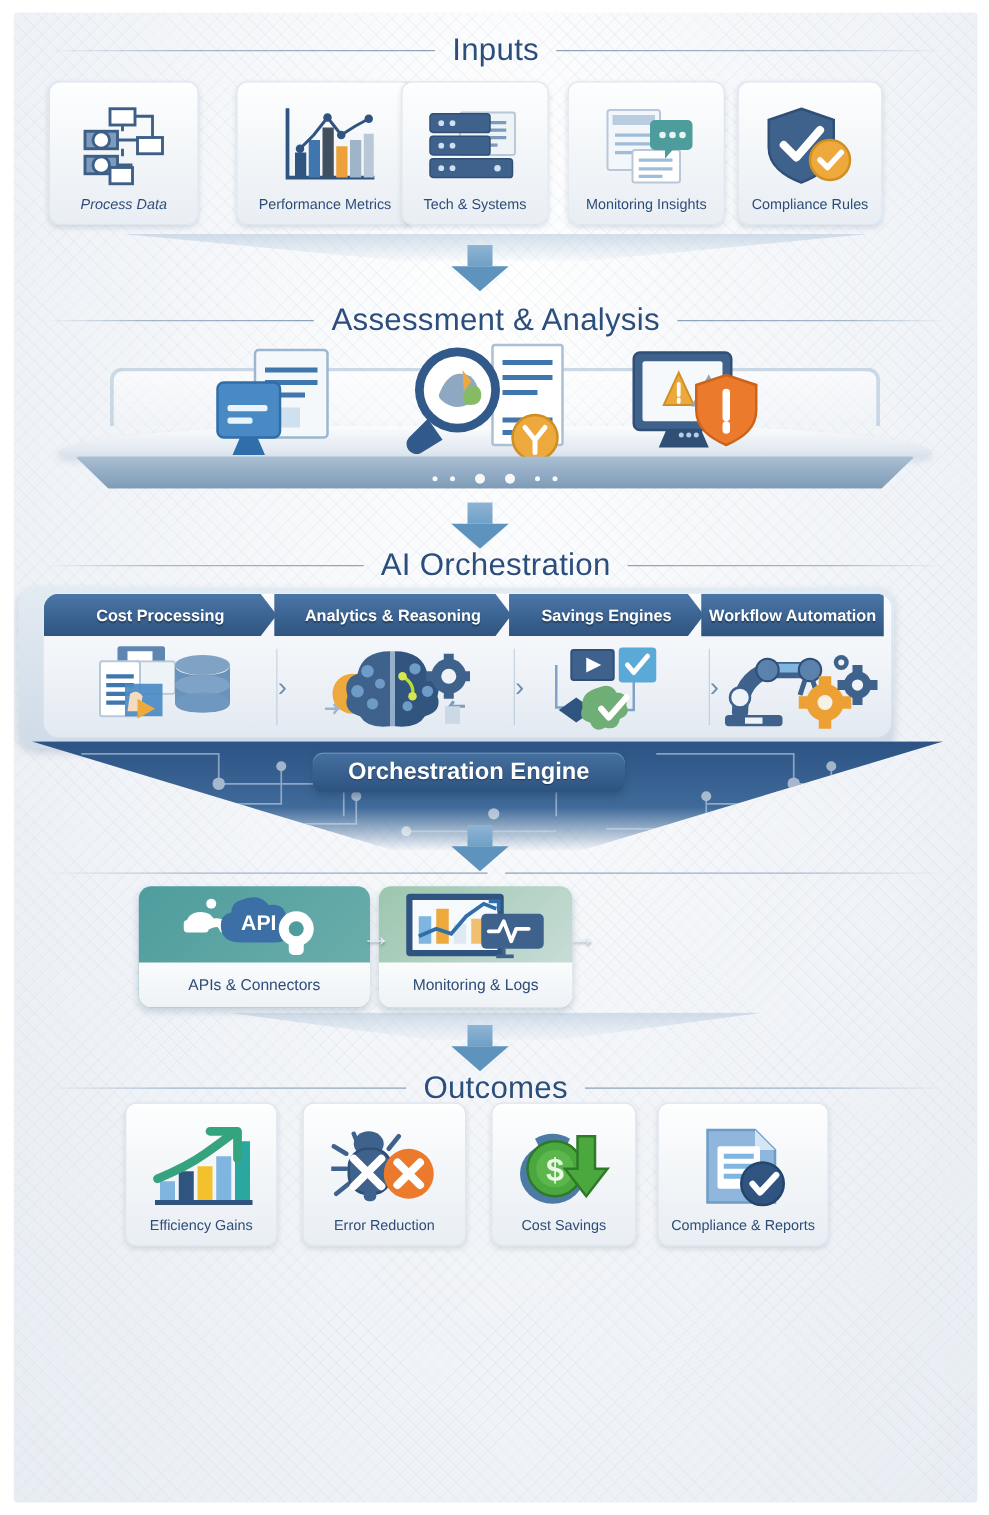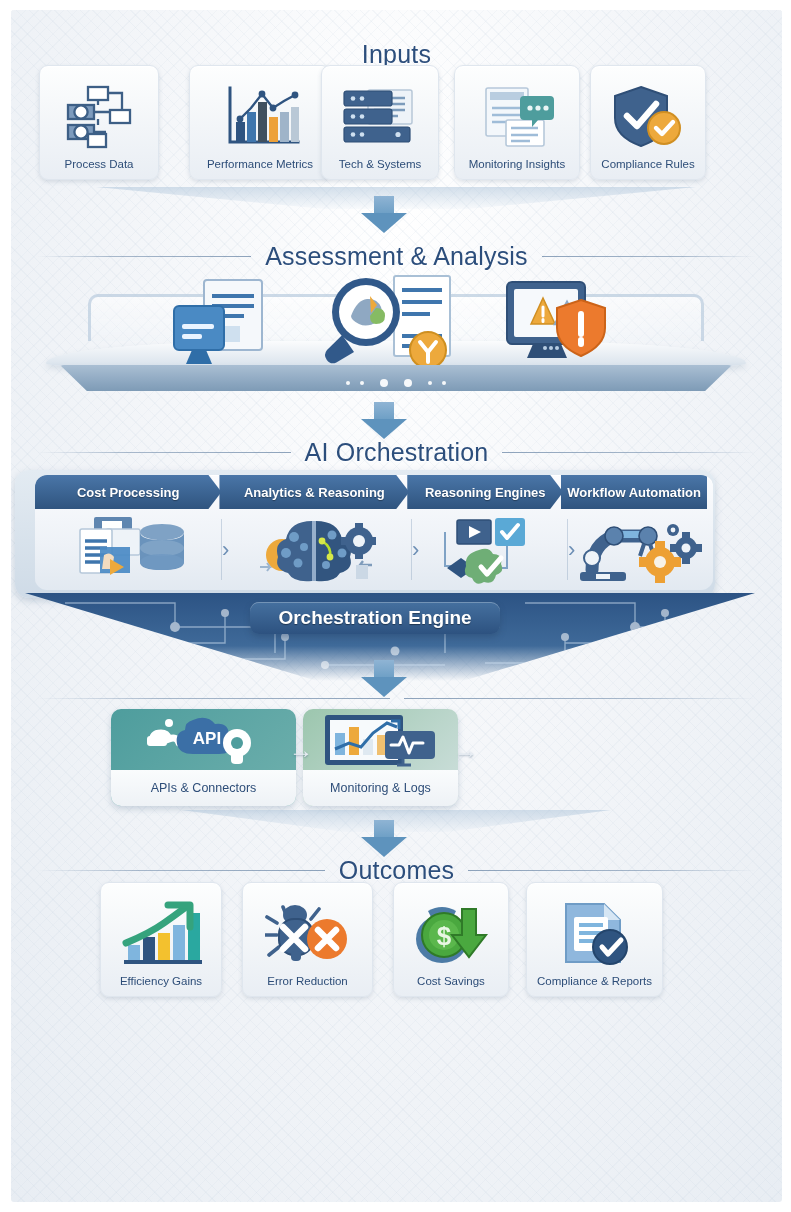"Inputs" div.sec-head { flex-direction: column -> none }
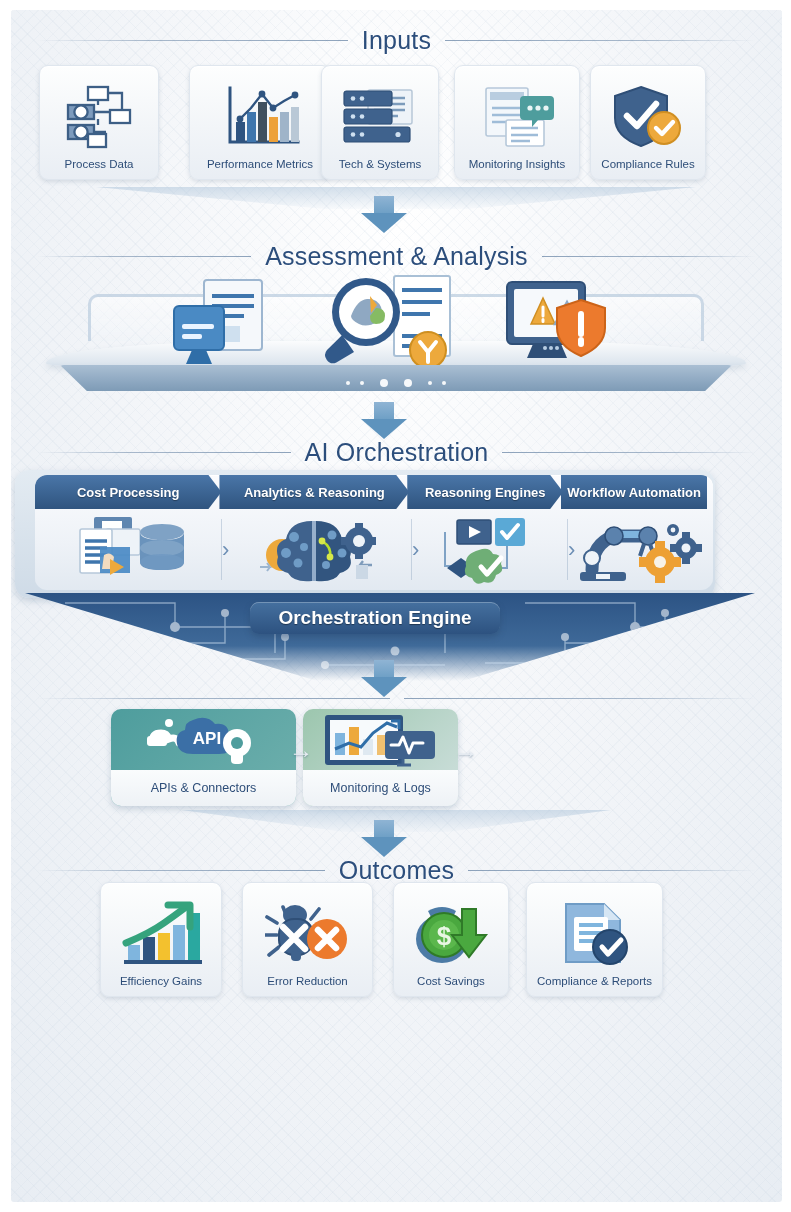"Process Data" div.tile { font-style: none -> italic }
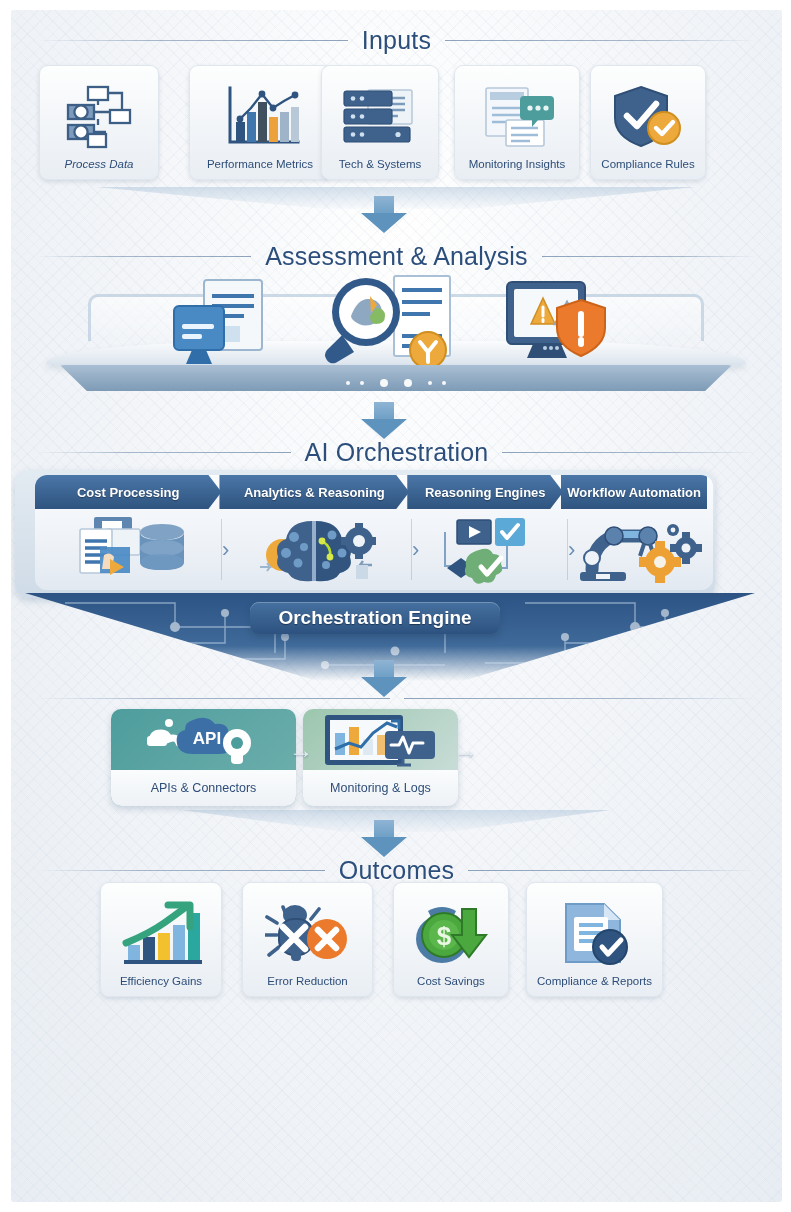"Reasoning Engines" span { text: Reasoning -> Savings }
